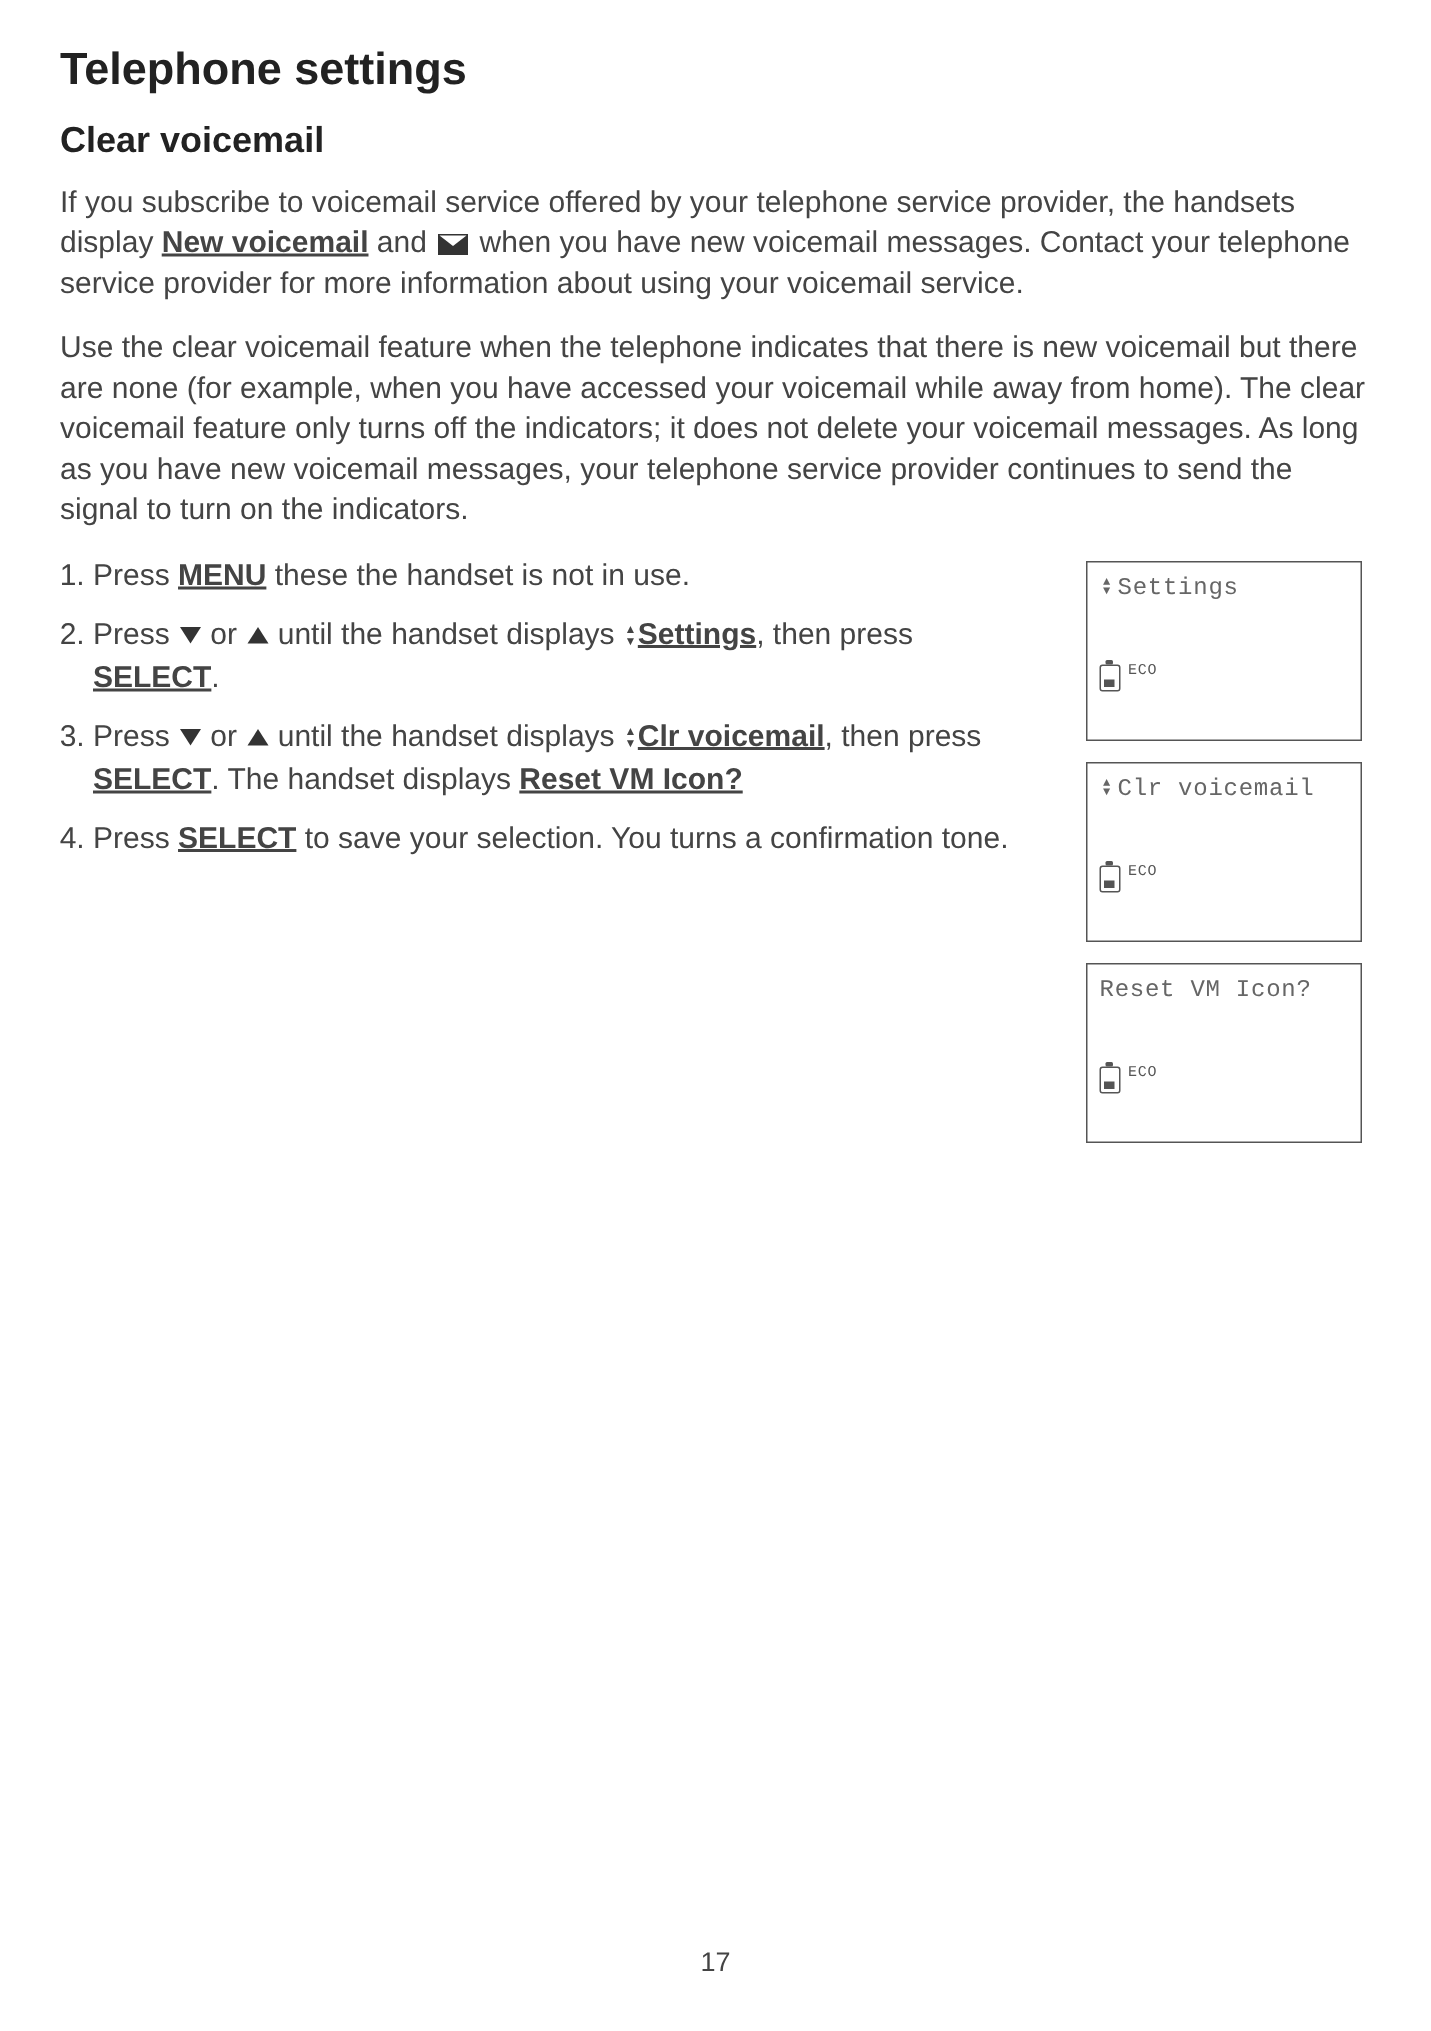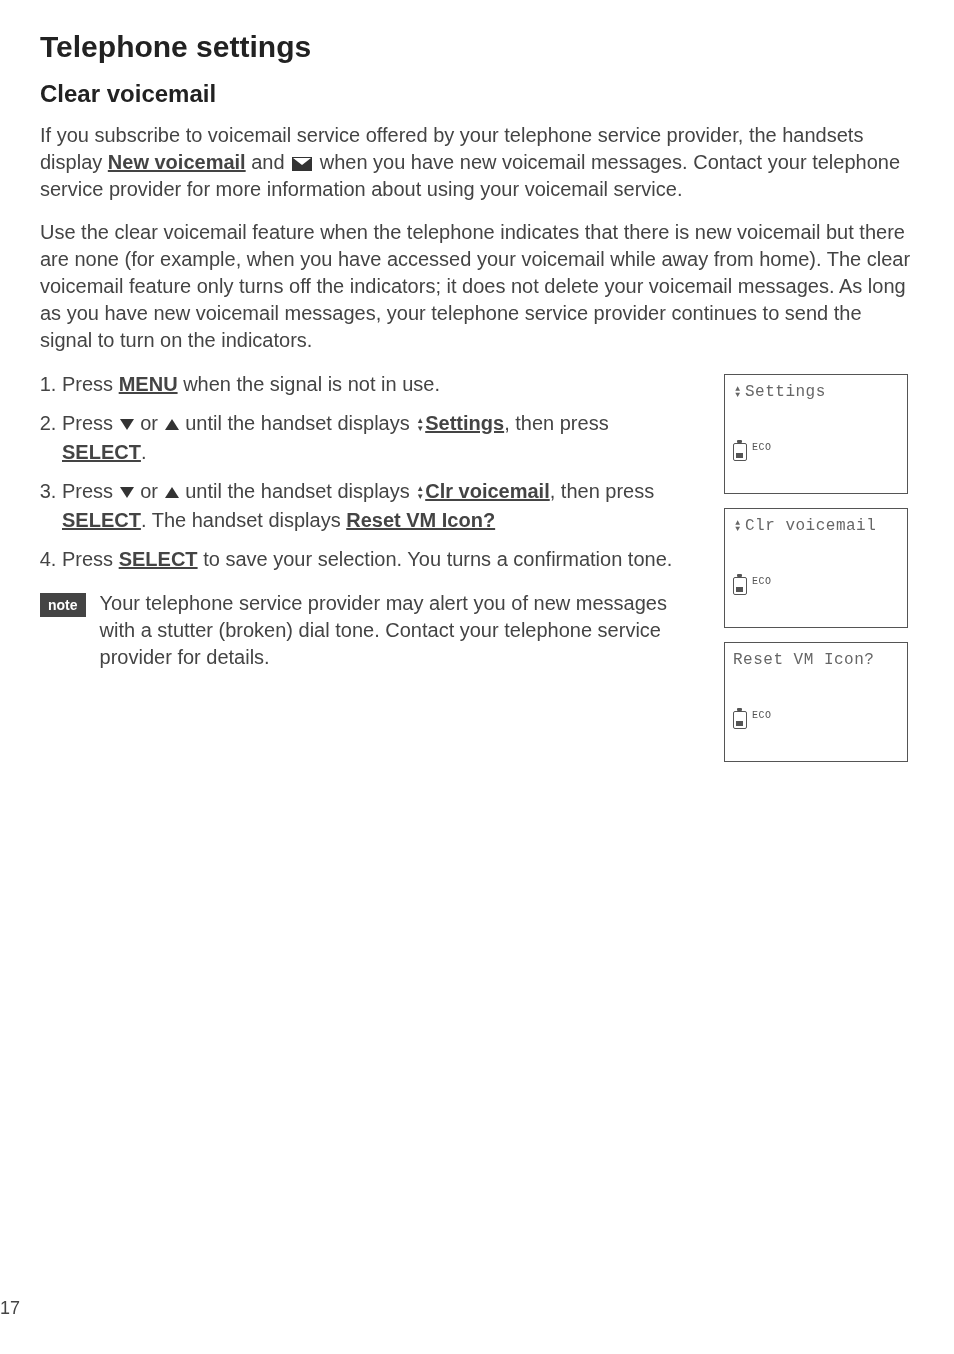"when the signal is not" span { text: when the signal -> these the handset }
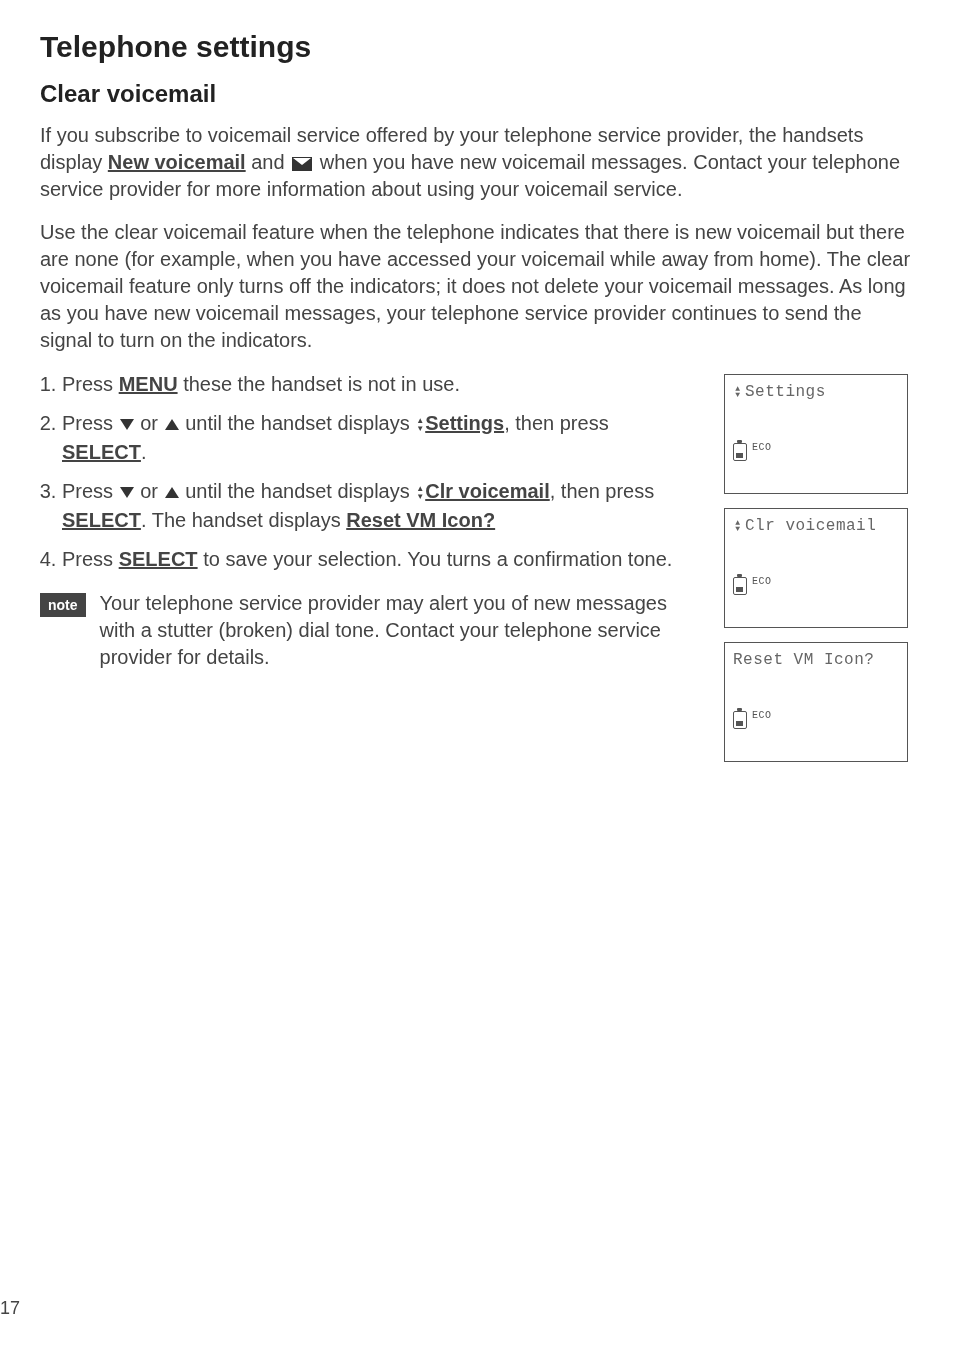"note" div.note-row { html: <div> <div>note</div> <div>Your telephone service provider may alert you of new messages with a stutter (broken) dial tone. Contact your telephone service provider for details.</div> </div> -> none }
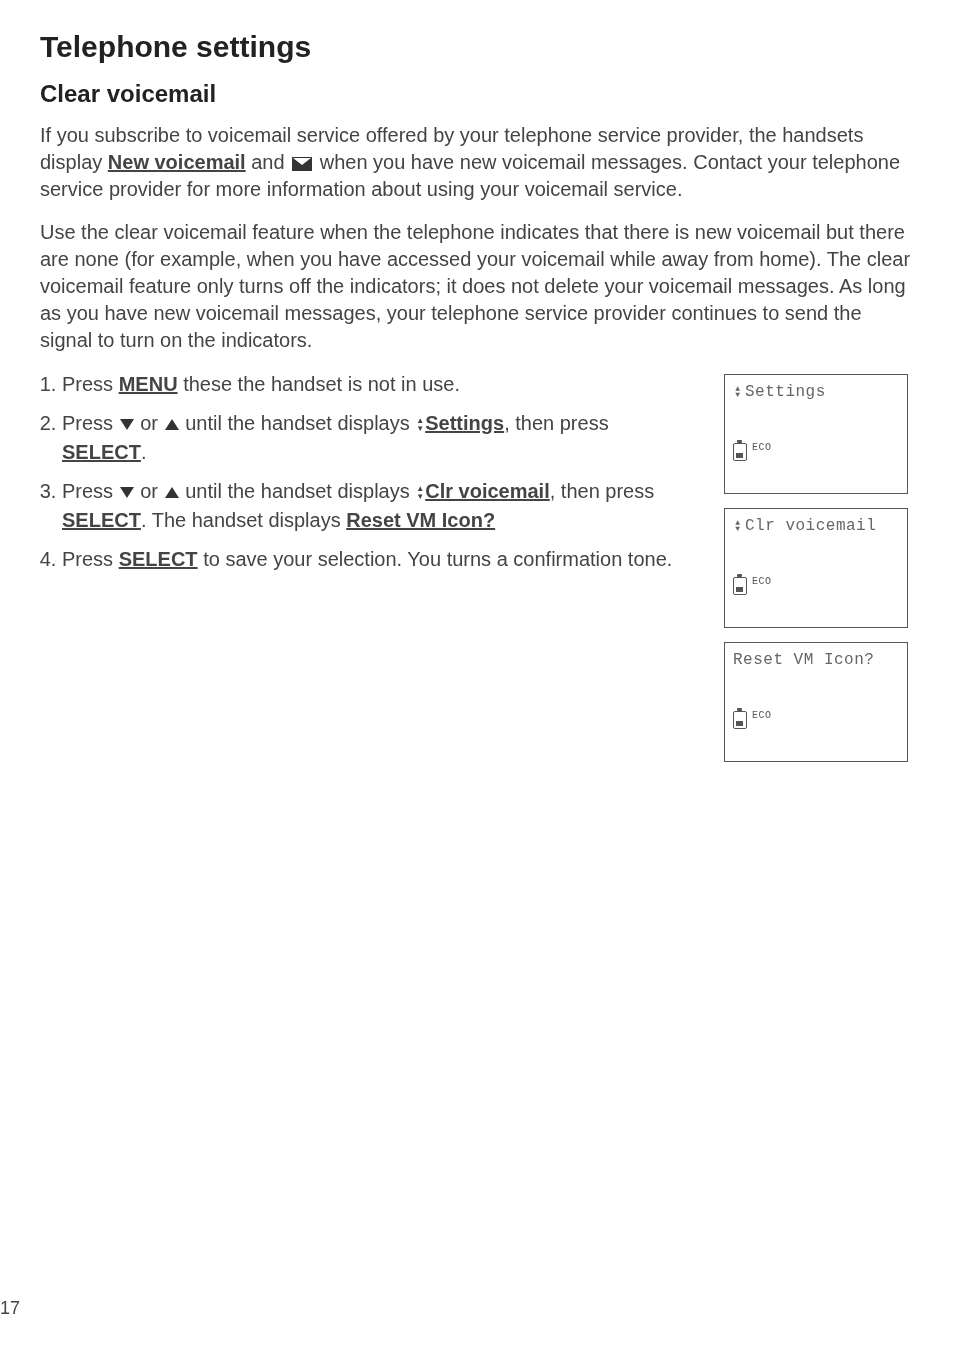"17" .page-num { text-align: none -> center }
